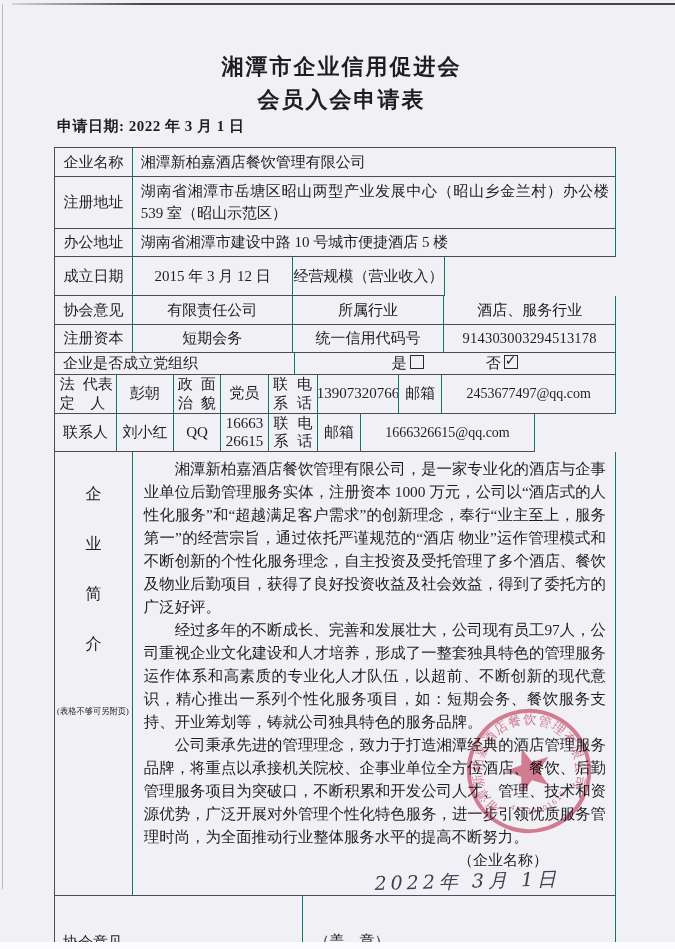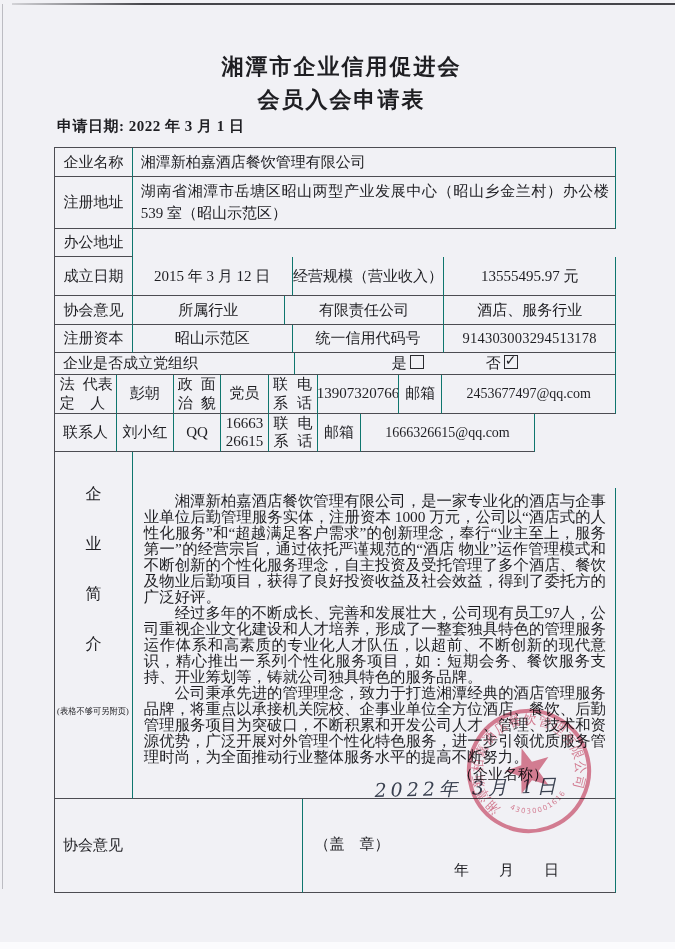"湖南省湘潭市建设中路 10 号城市便捷酒店 5 楼" div.td { html: none -> <div>湖南省湘潭市建设中路 10 号城市便捷酒店 5 楼</div> }
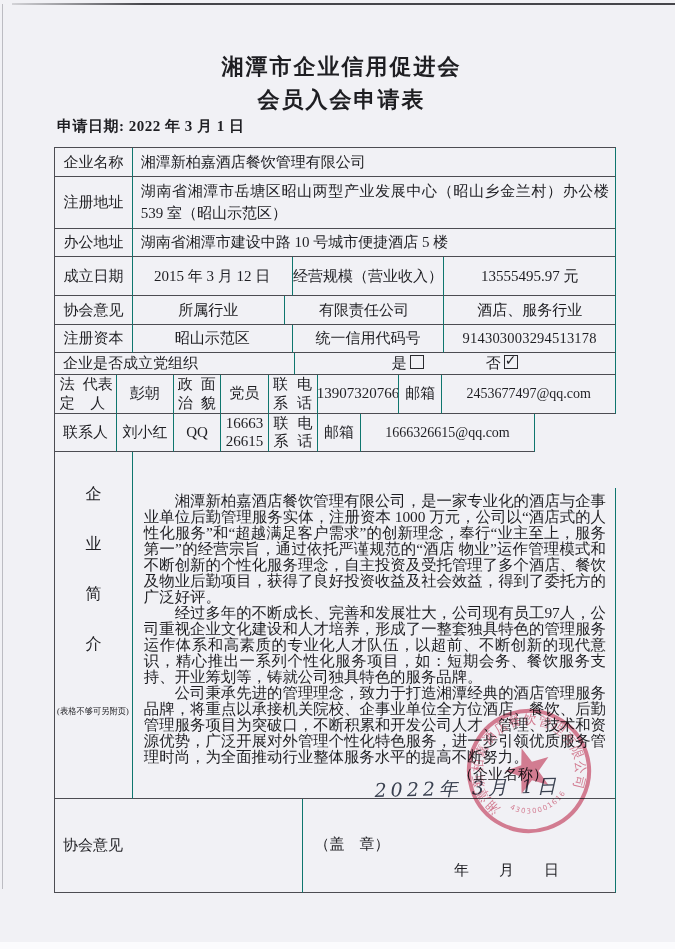"13555495.97 元" div.td { html: <div>13555495.97 元</div> -> none }
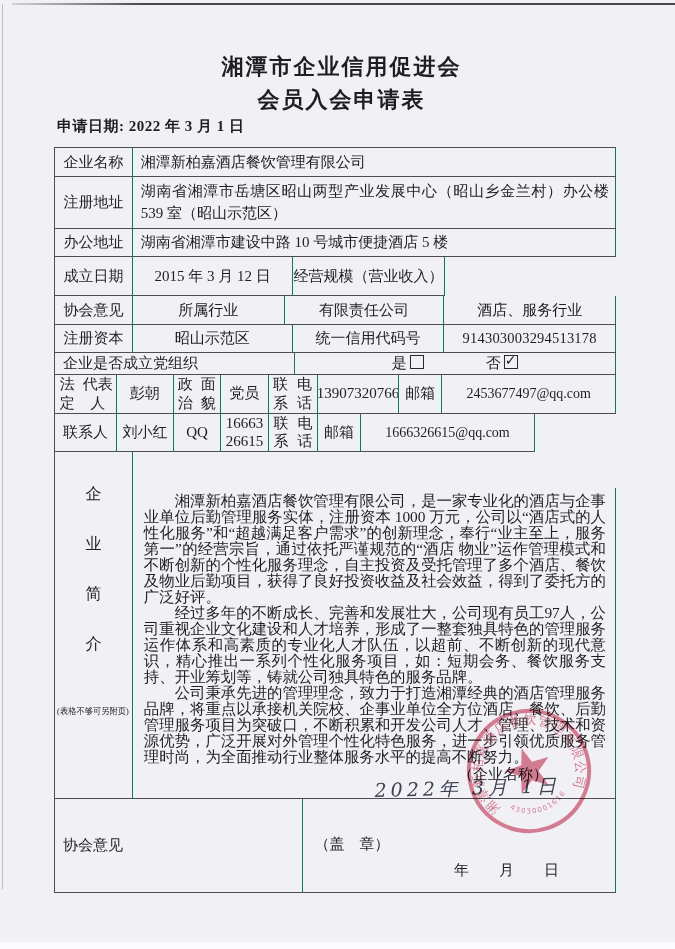"所属行业" div.td { order: before "有限责任公司" -> after "有限责任公司" }
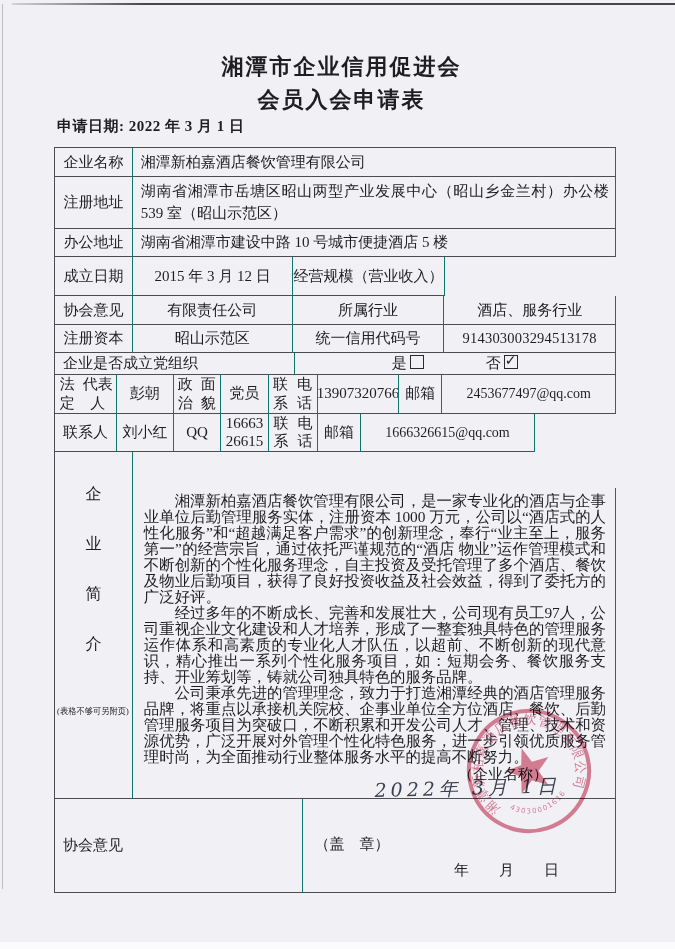"昭山示范区" div.td { text: 昭山示范区 -> 短期会务 }
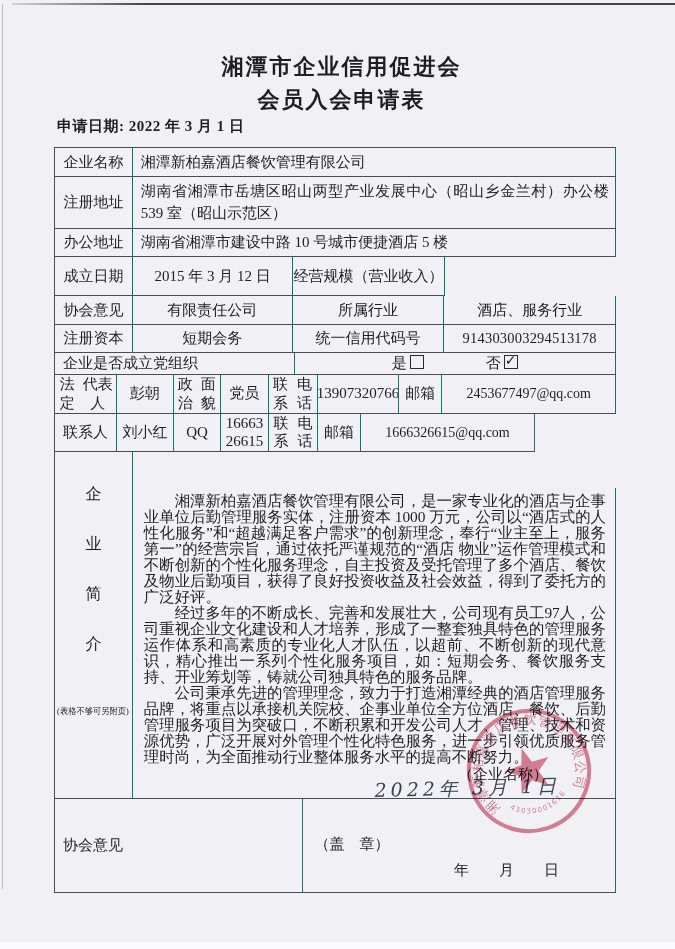"湘潭新柏嘉酒店餐饮管理有限公司，是一家专业化的酒店与企事业单位后勤管理服务实体，" .profile-body { line-height: 16px -> 23px; margin-top: 36px -> none }
